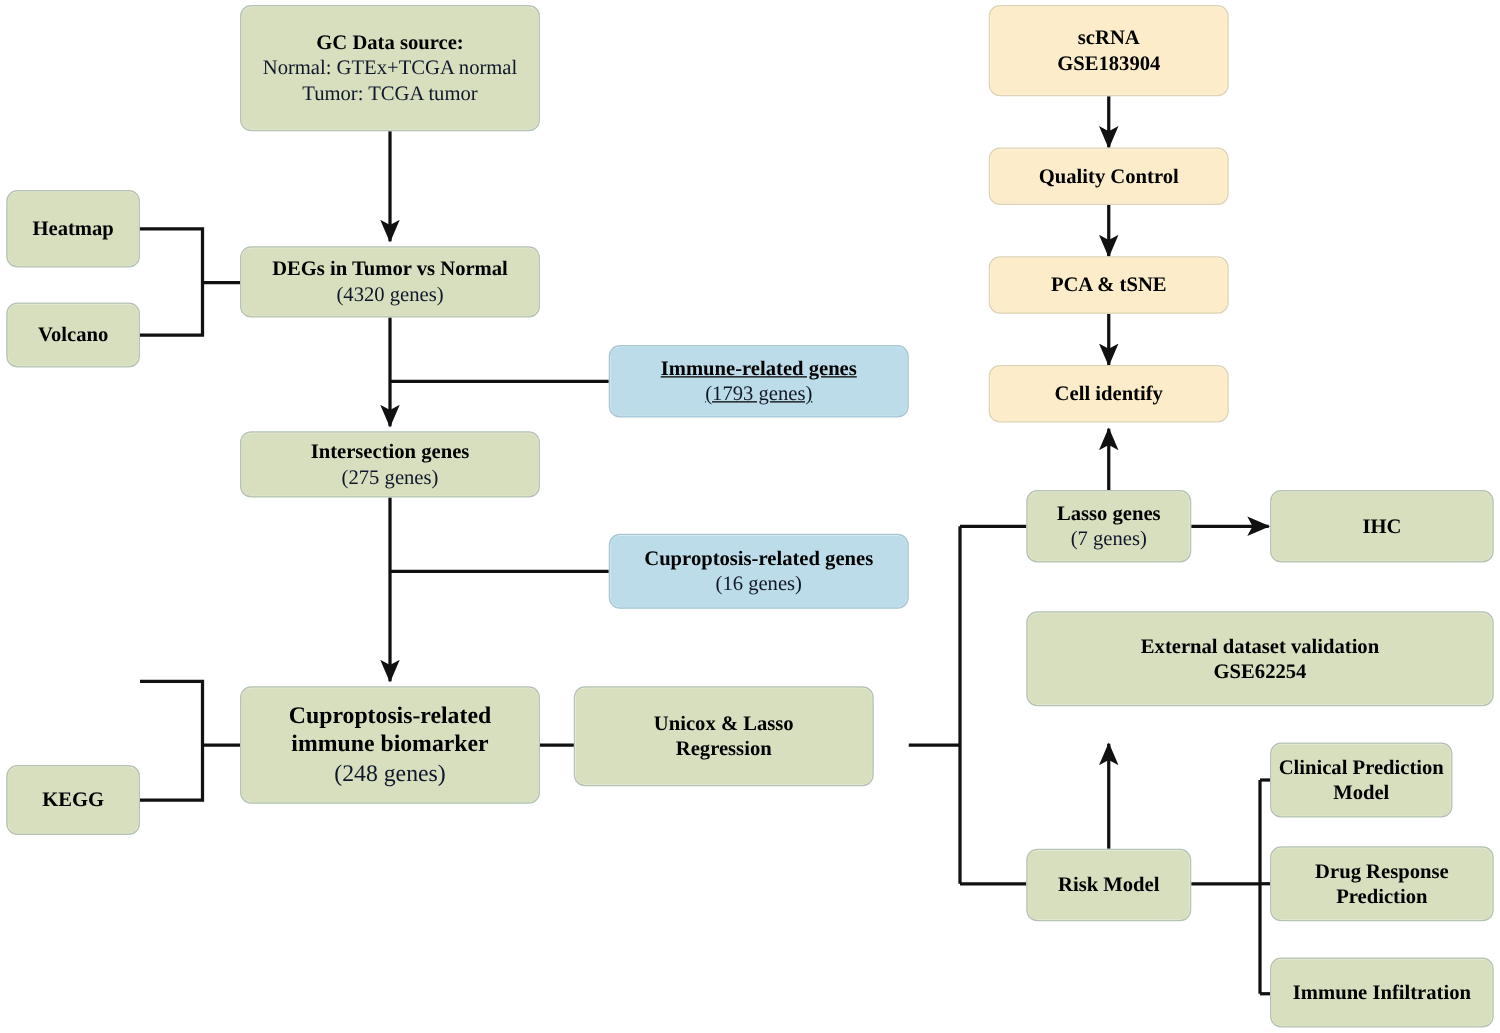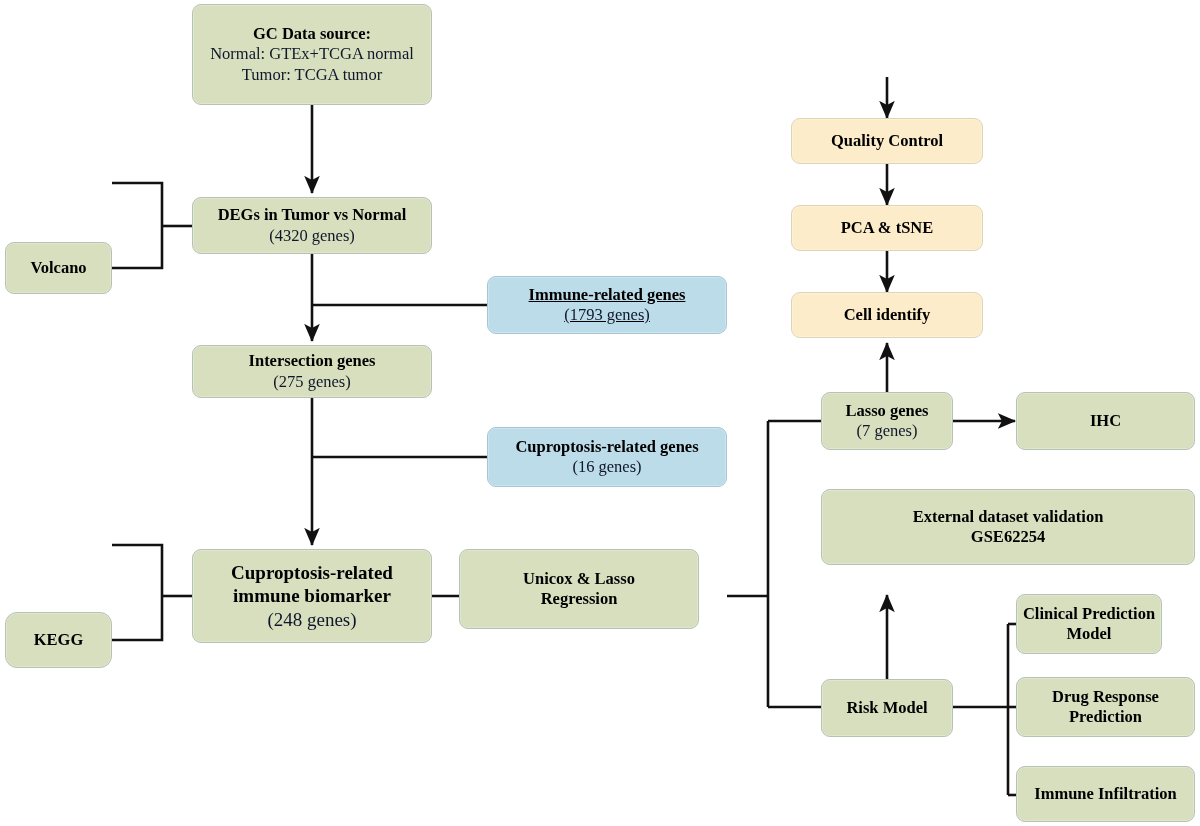"scRNA" div.node { html: none -> <div> <span>scRNA</span> <span>GSE183904</span> </div> }
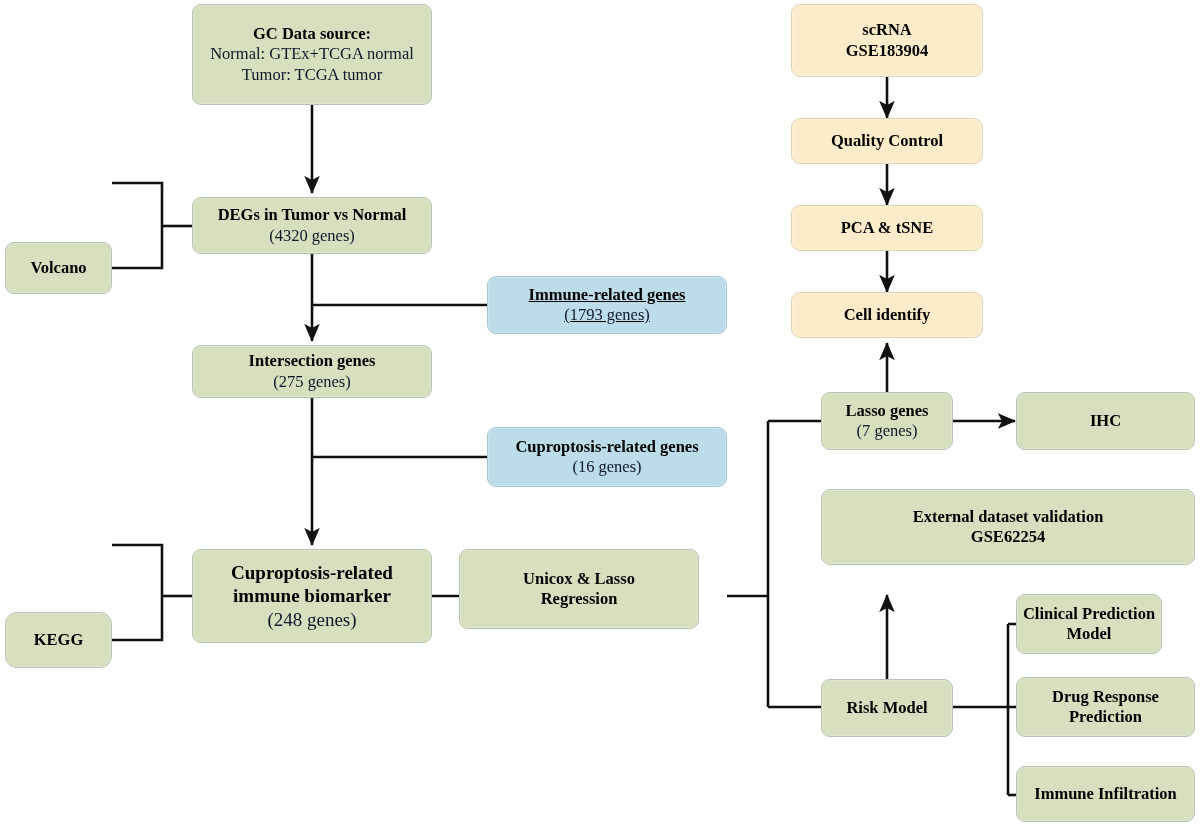"Heatmap" div.node { html: none -> <div> <span>Heatmap</span> </div> }
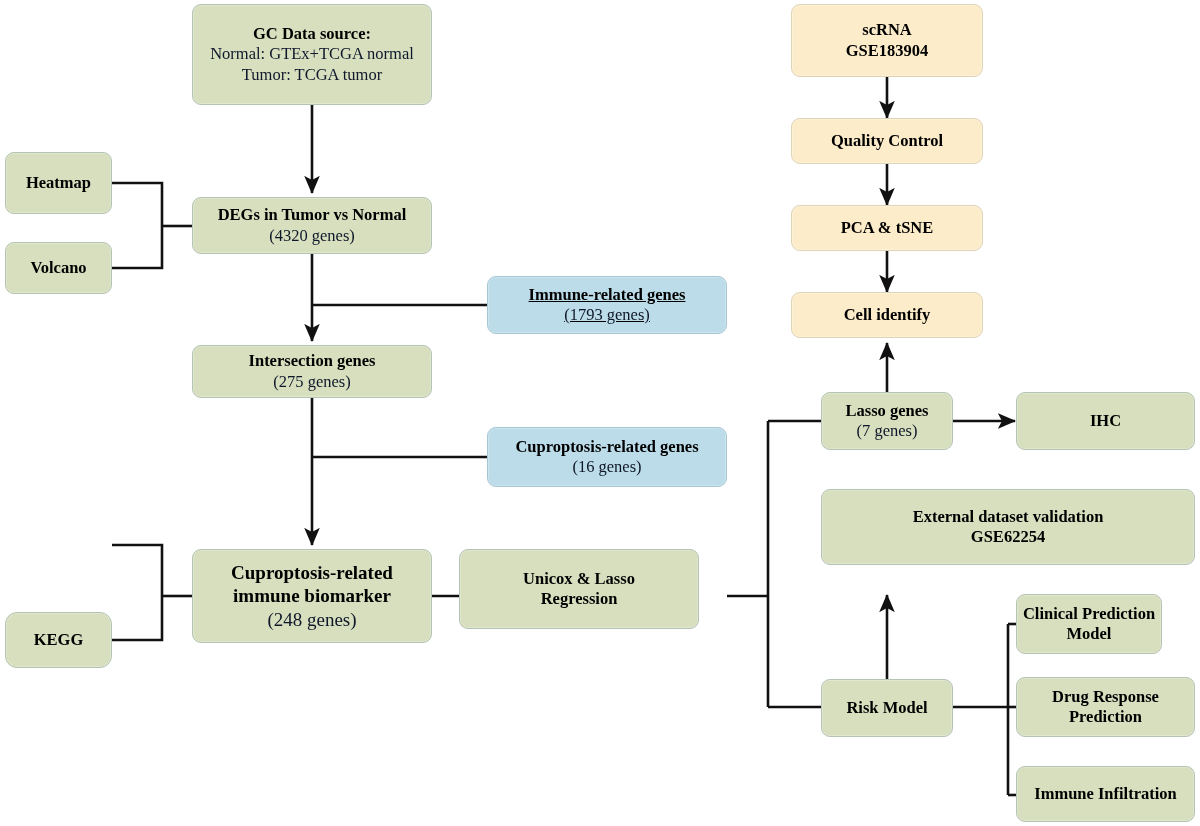"KEGG" div.node { border-radius: 12px -> none }
